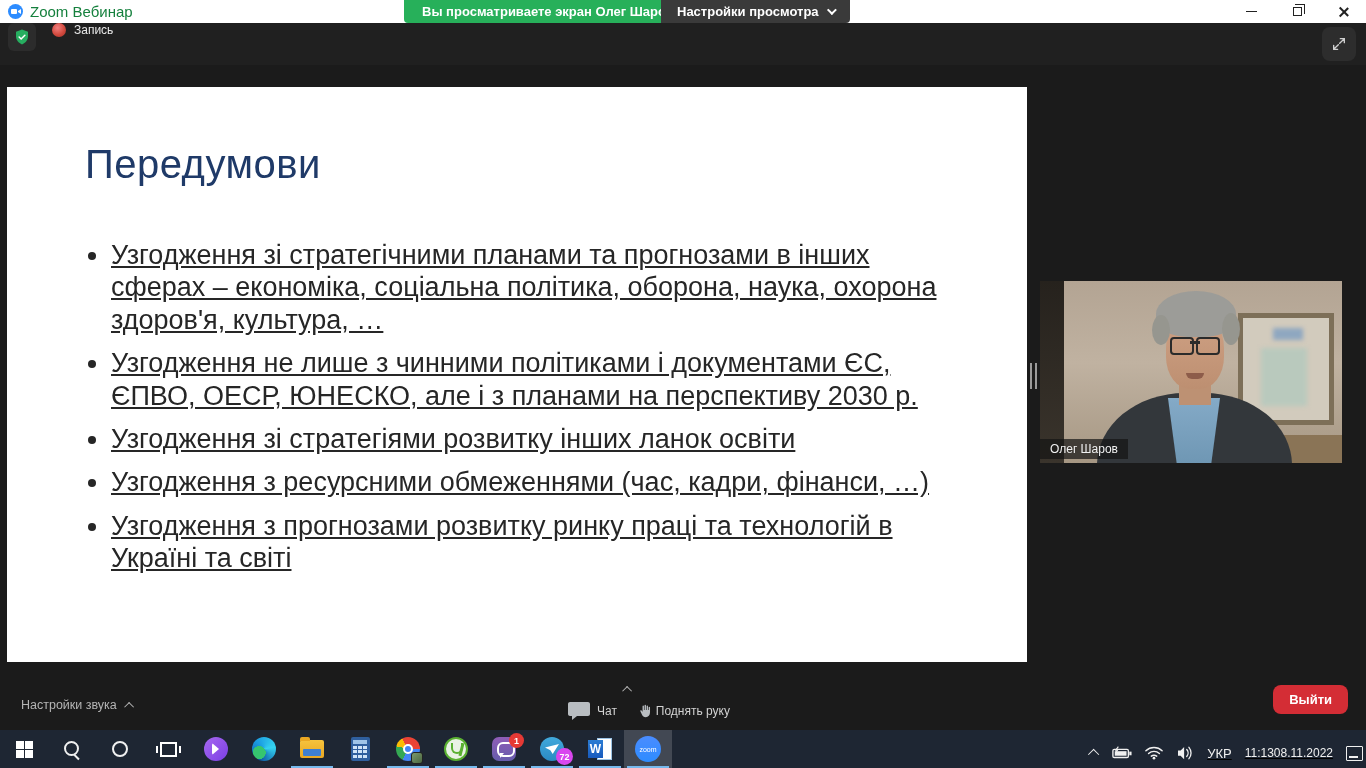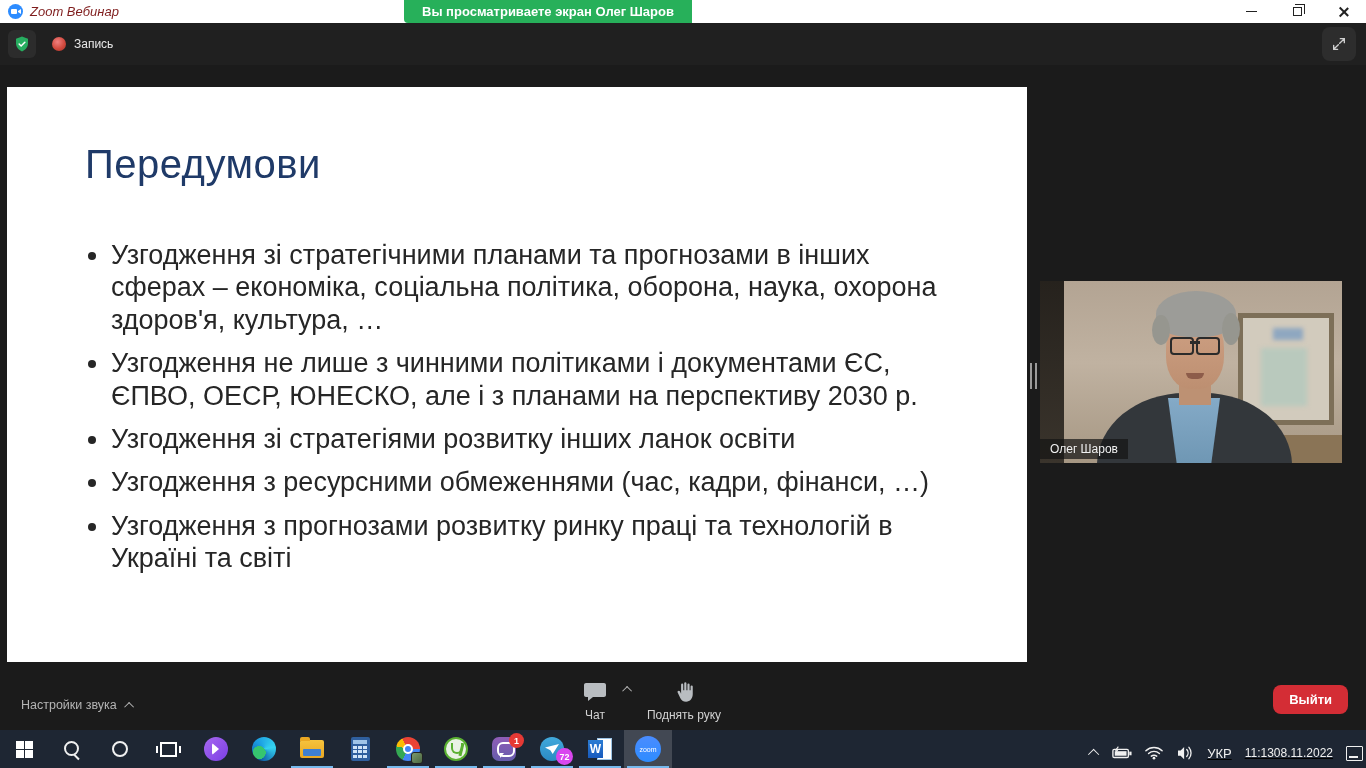"Zoom Вебинар" #window-title { color: #7f1d1d -> #15803d; font-size: 13px -> 15px; font-style: italic -> none }
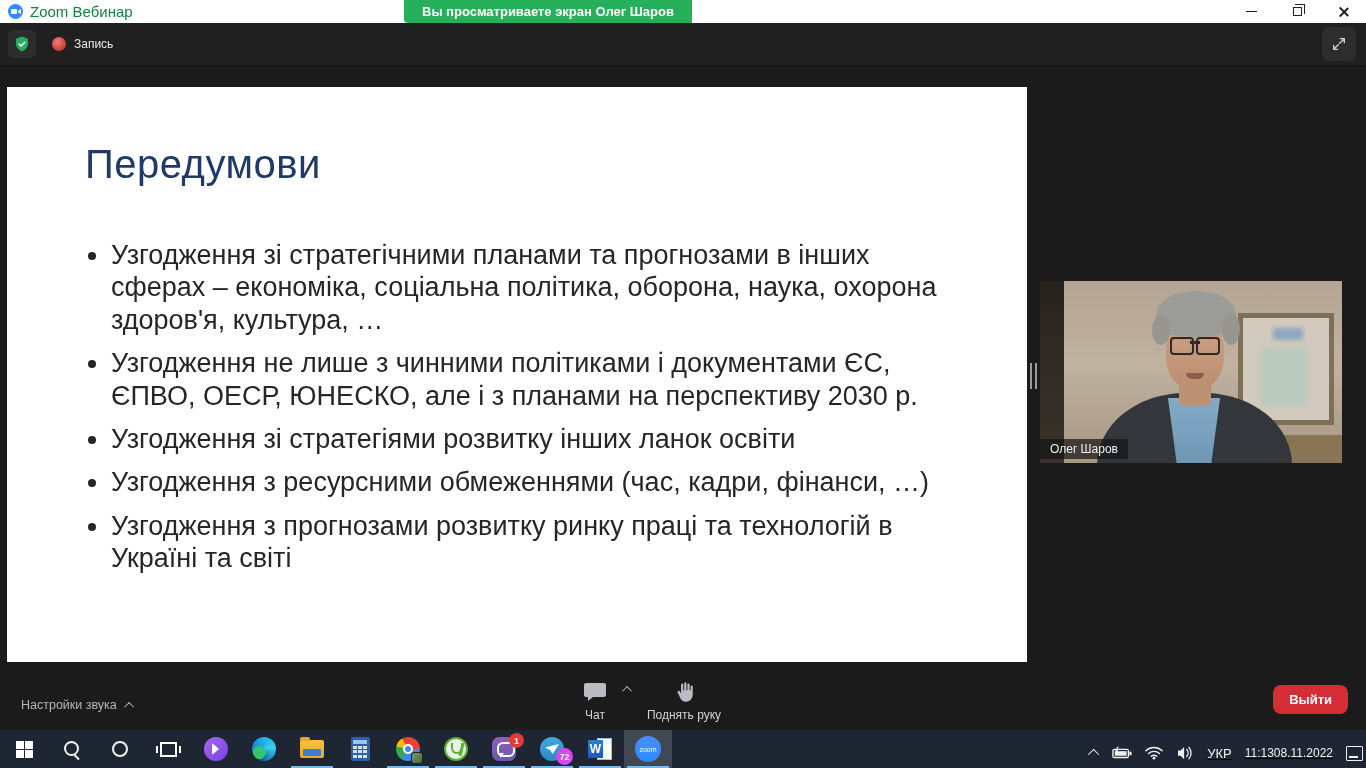"Настройки просмотра" div { html: none -> <div> <span>Настройки просмотра</span> <i></i> </div> }
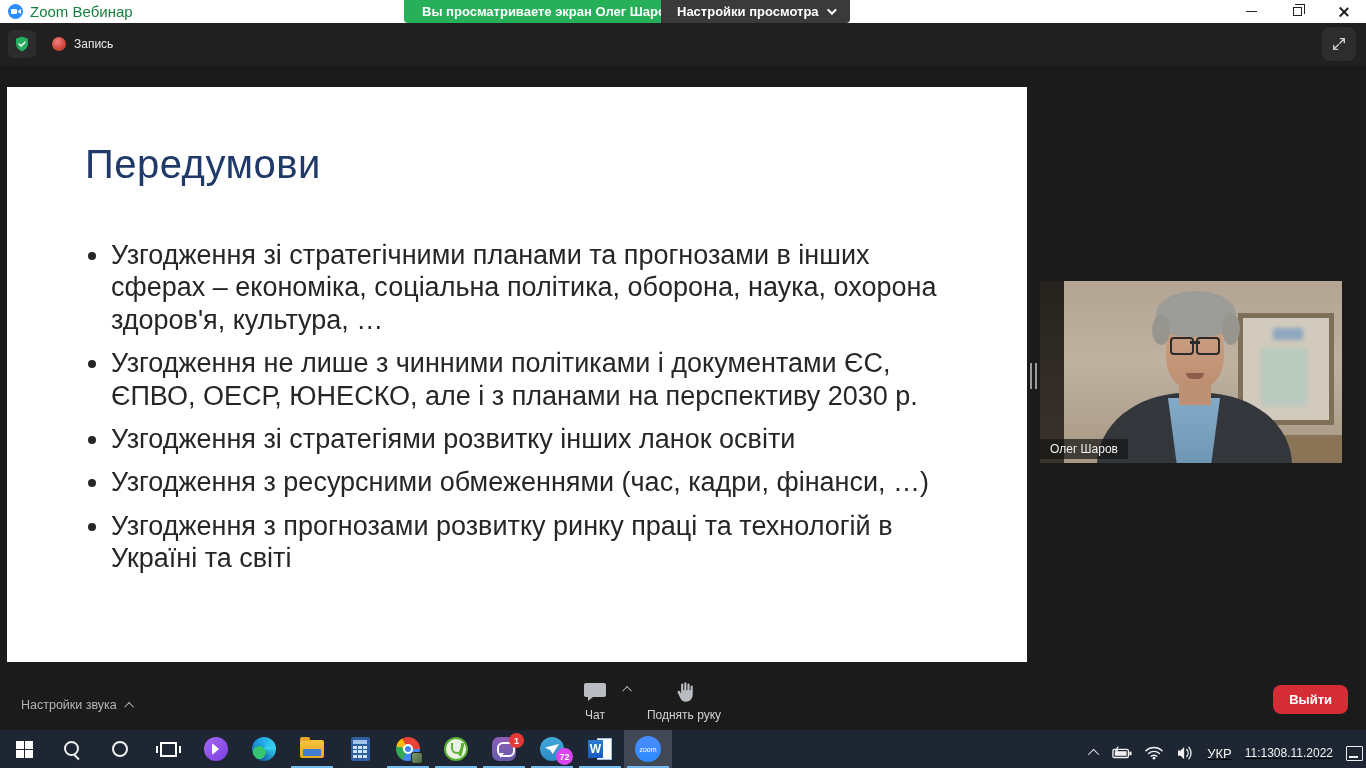"Запись" #toolbar { align-items: center -> flex-start }
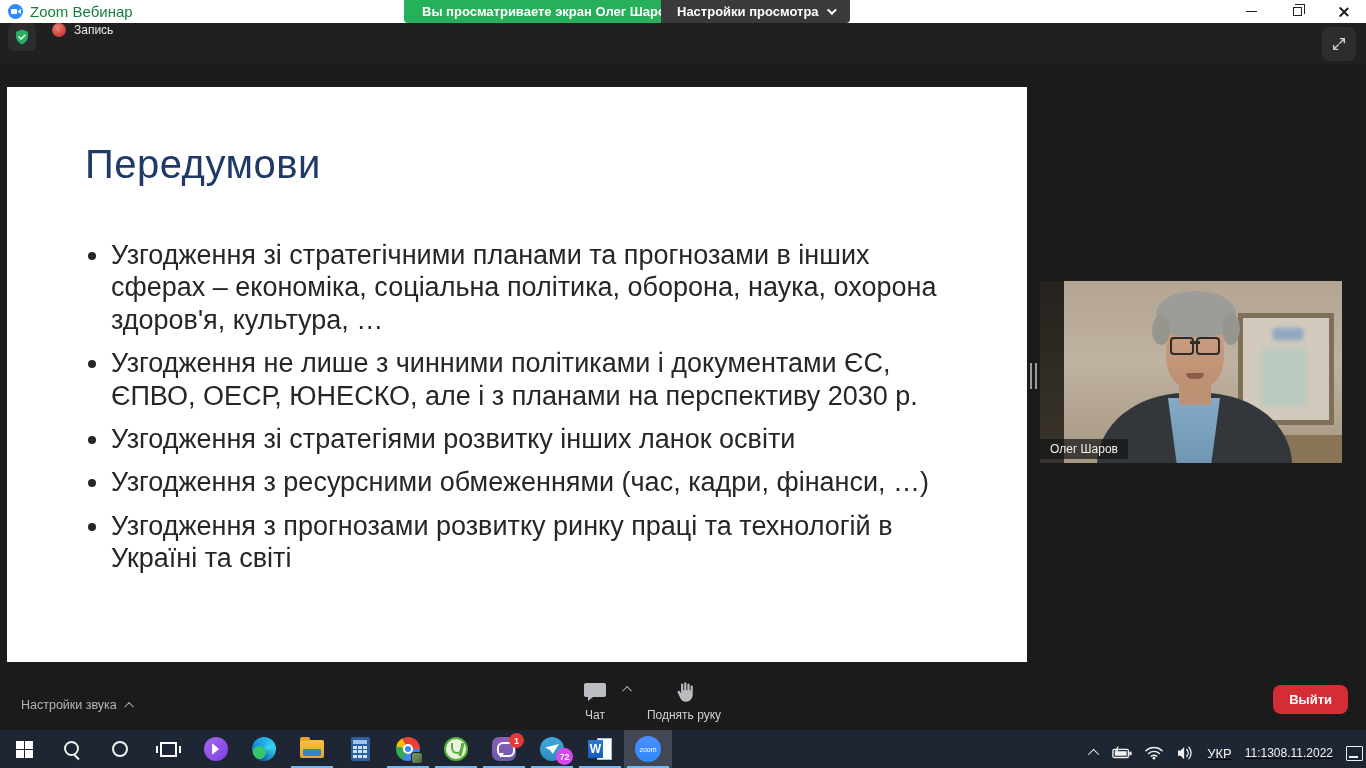"Узгодження зі стратегічними планами та" #slide-bullets li { text-decoration: none -> underline }
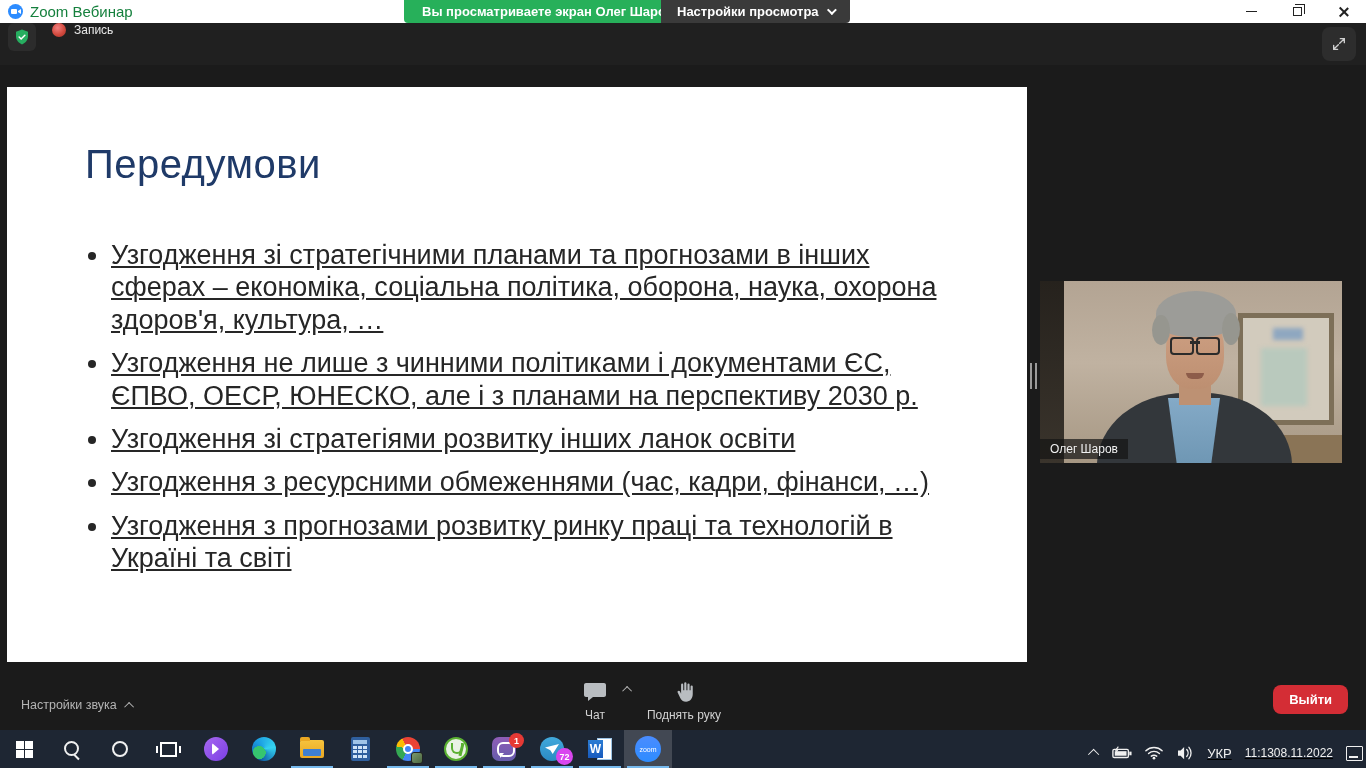"Чат" .ctrl-group { flex-direction: column -> row }
